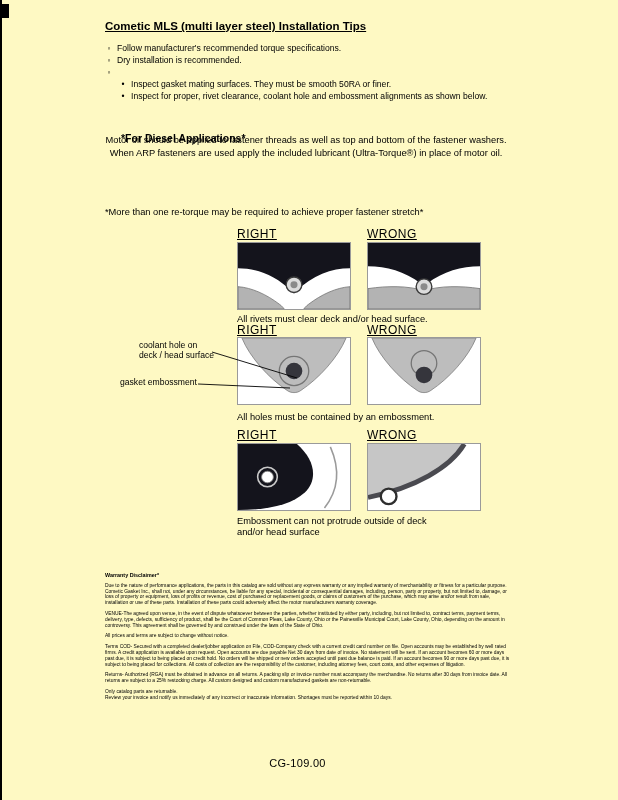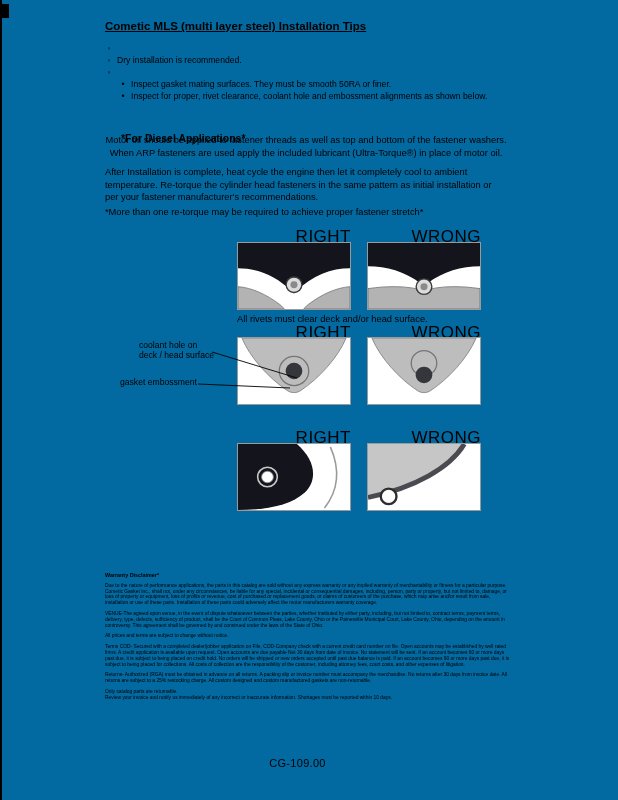"Cometic MLS (multi layer steel)" .page { background: #0369a1 -> #fef9c3 }
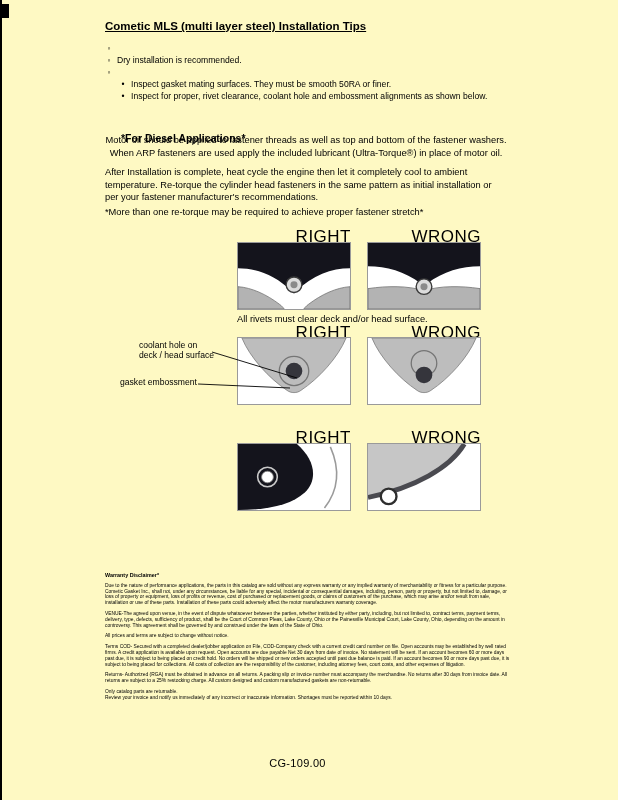"Follow manufacturer's recommended torque" span { html: none -> <span>Follow manufacturer's recommended torque specifications.</span> }
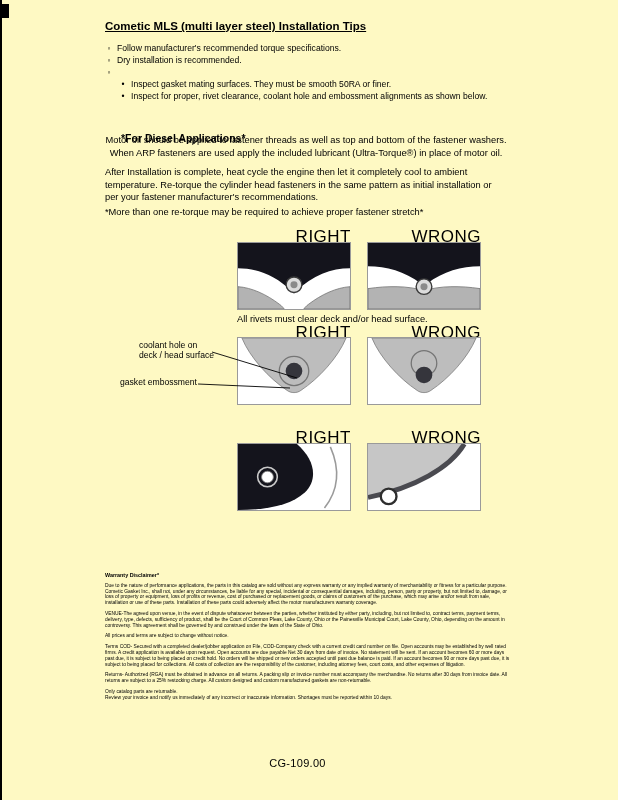"After Installation is complete, heat" div.para { html: <div>After Installation is complete, heat cycle the engine then let it completely cool to ambient temperature. Re-torque the cylinder head fasteners in the same pattern as initial installation or per your fastener manufacturer's recommendations.</div> -> none }
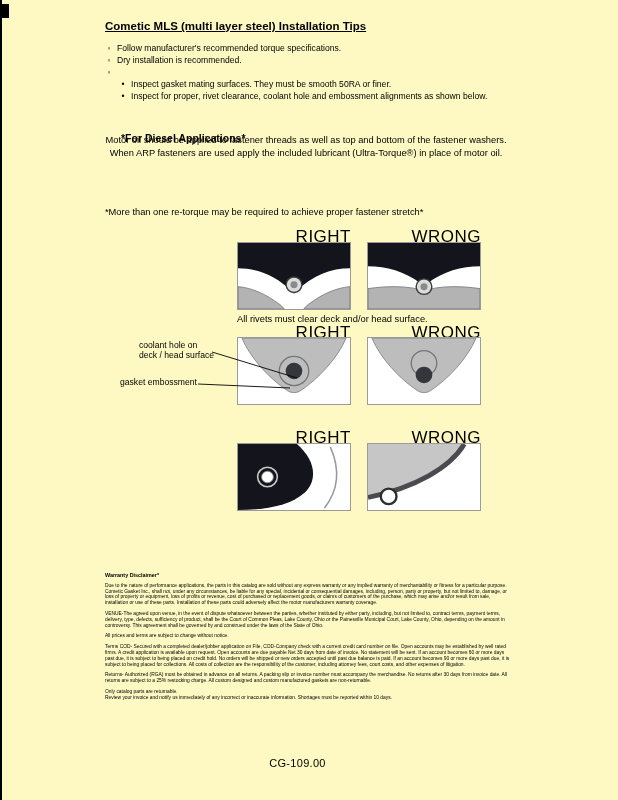"RIGHT" .col-label { font-size: 17px -> 12px; text-align: right -> left; text-decoration: none -> underline }
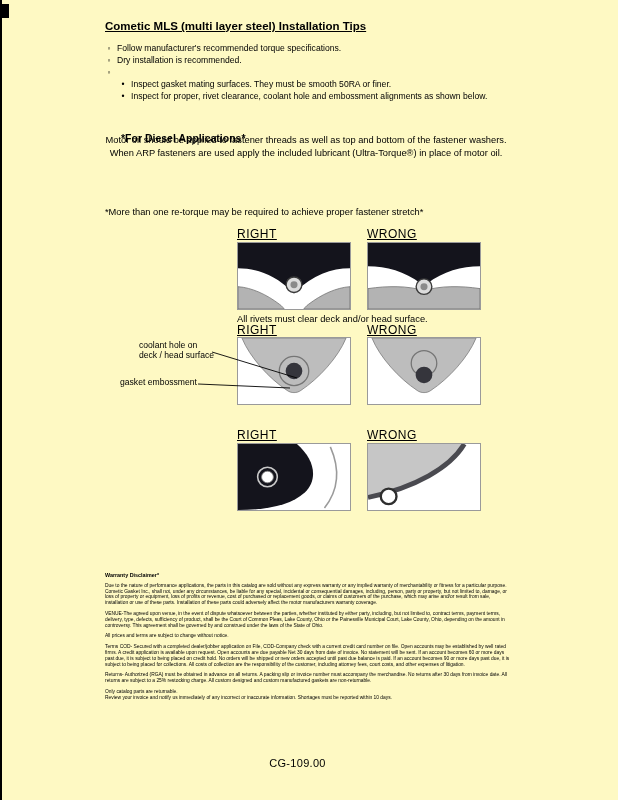"All holes must be contained" div.caption { html: none -> <div>All holes must be contained by an embossment.</div> }
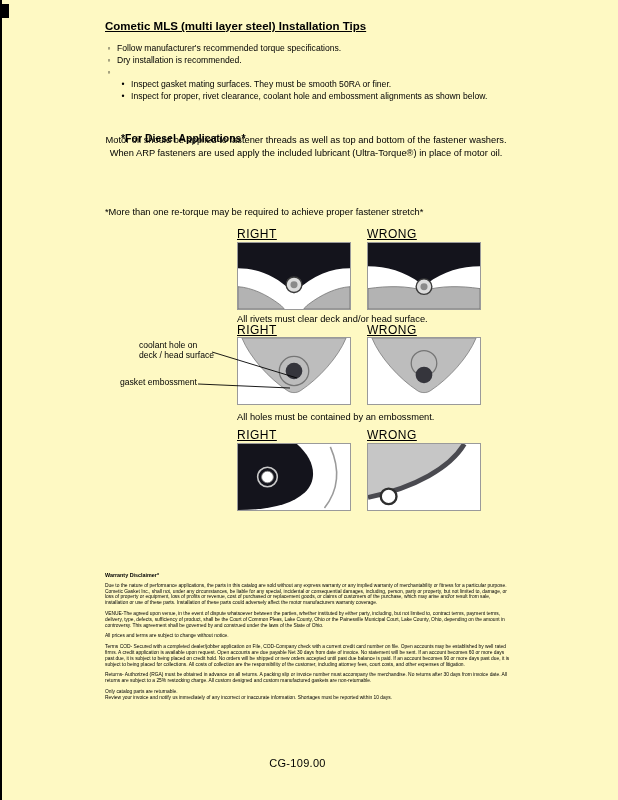"Embossment can not protrude outside" div.caption { html: none -> <div>Embossment can not protrude outside of deck and/or head surface</div> }
